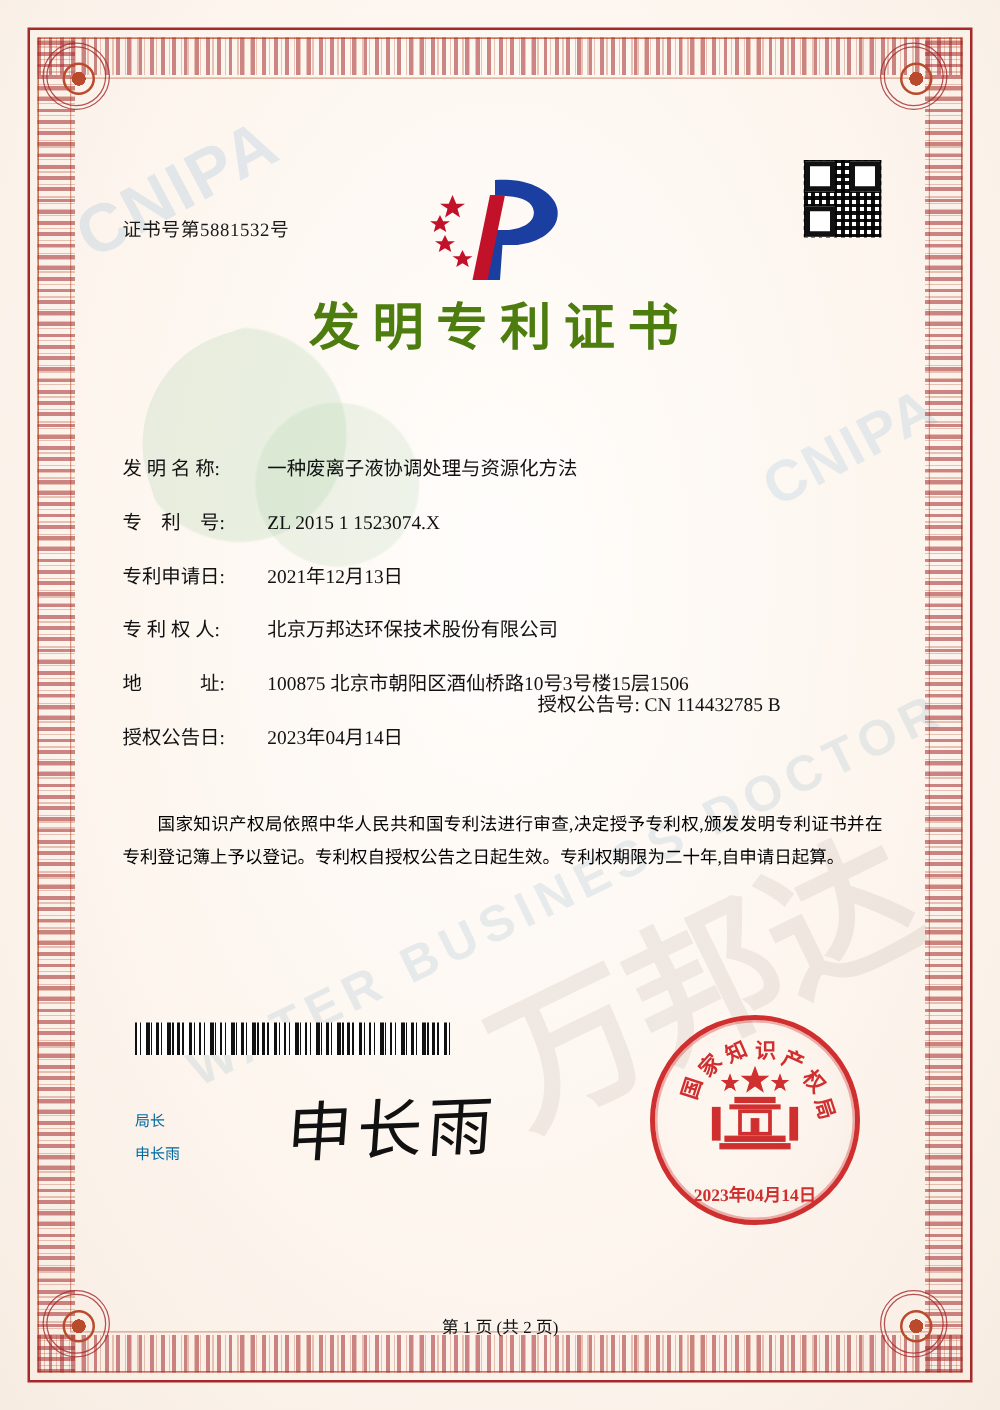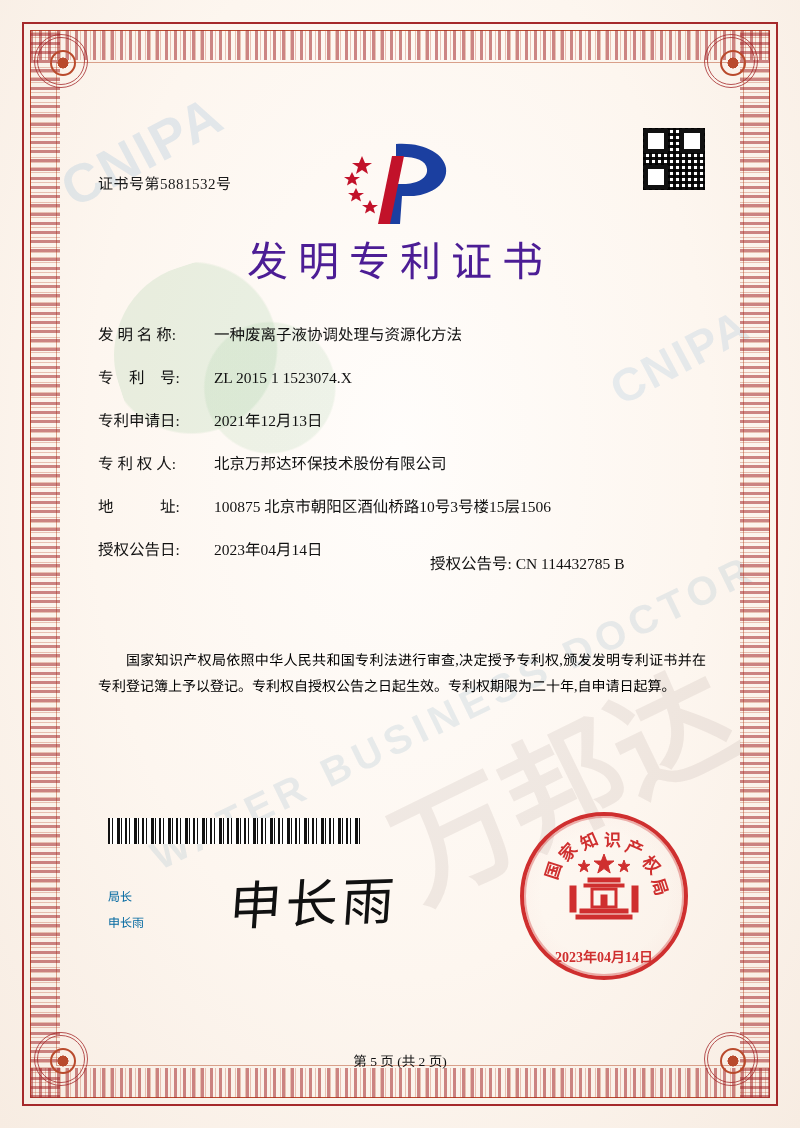"发明专利证书" .title { color: #4c1d95 -> #4d7c0f; font-weight: 400 -> 700 }
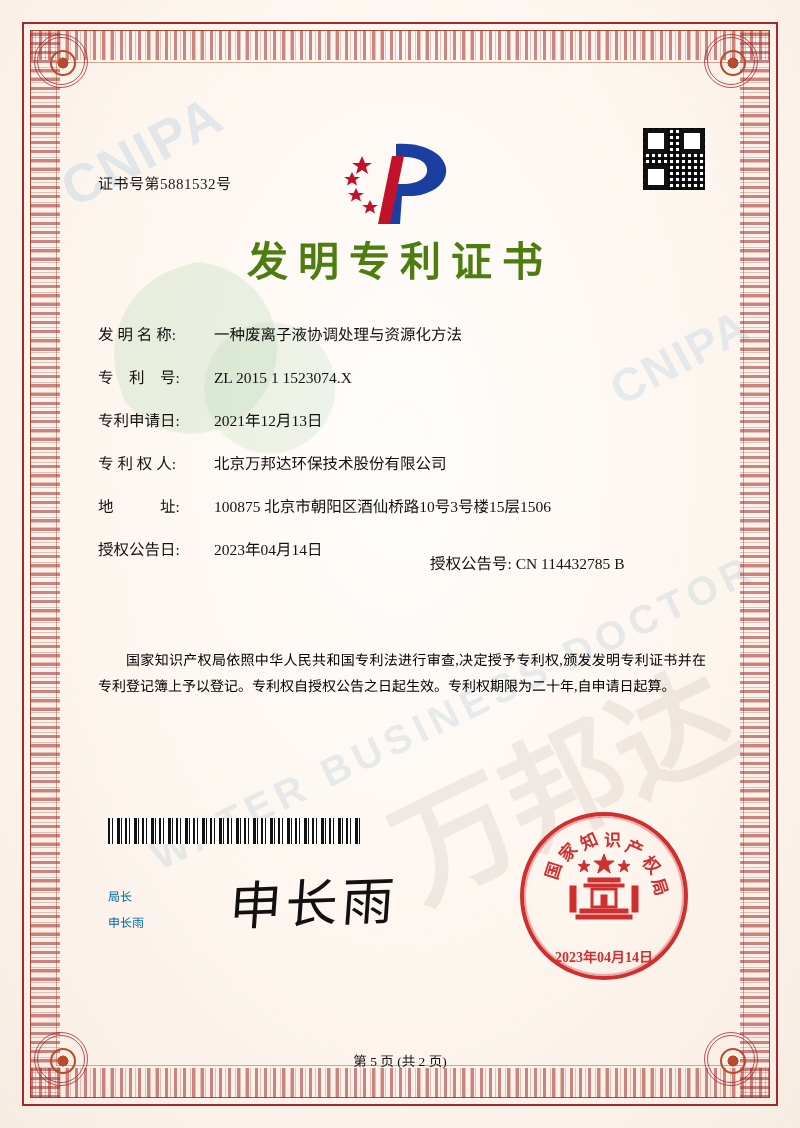"发 明 名 称:" .flabel { margin-top: none -> 40px }
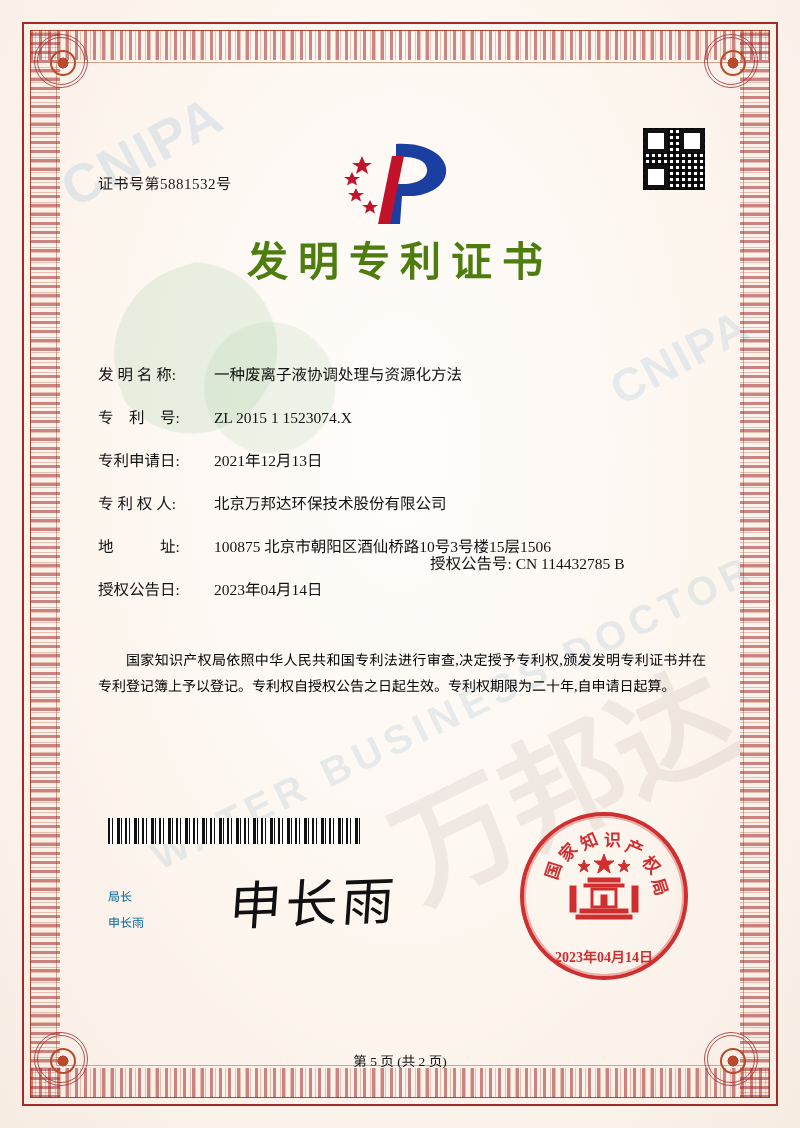"第 5 页 (共 2" div.footer { text: 5 -> 1 }
